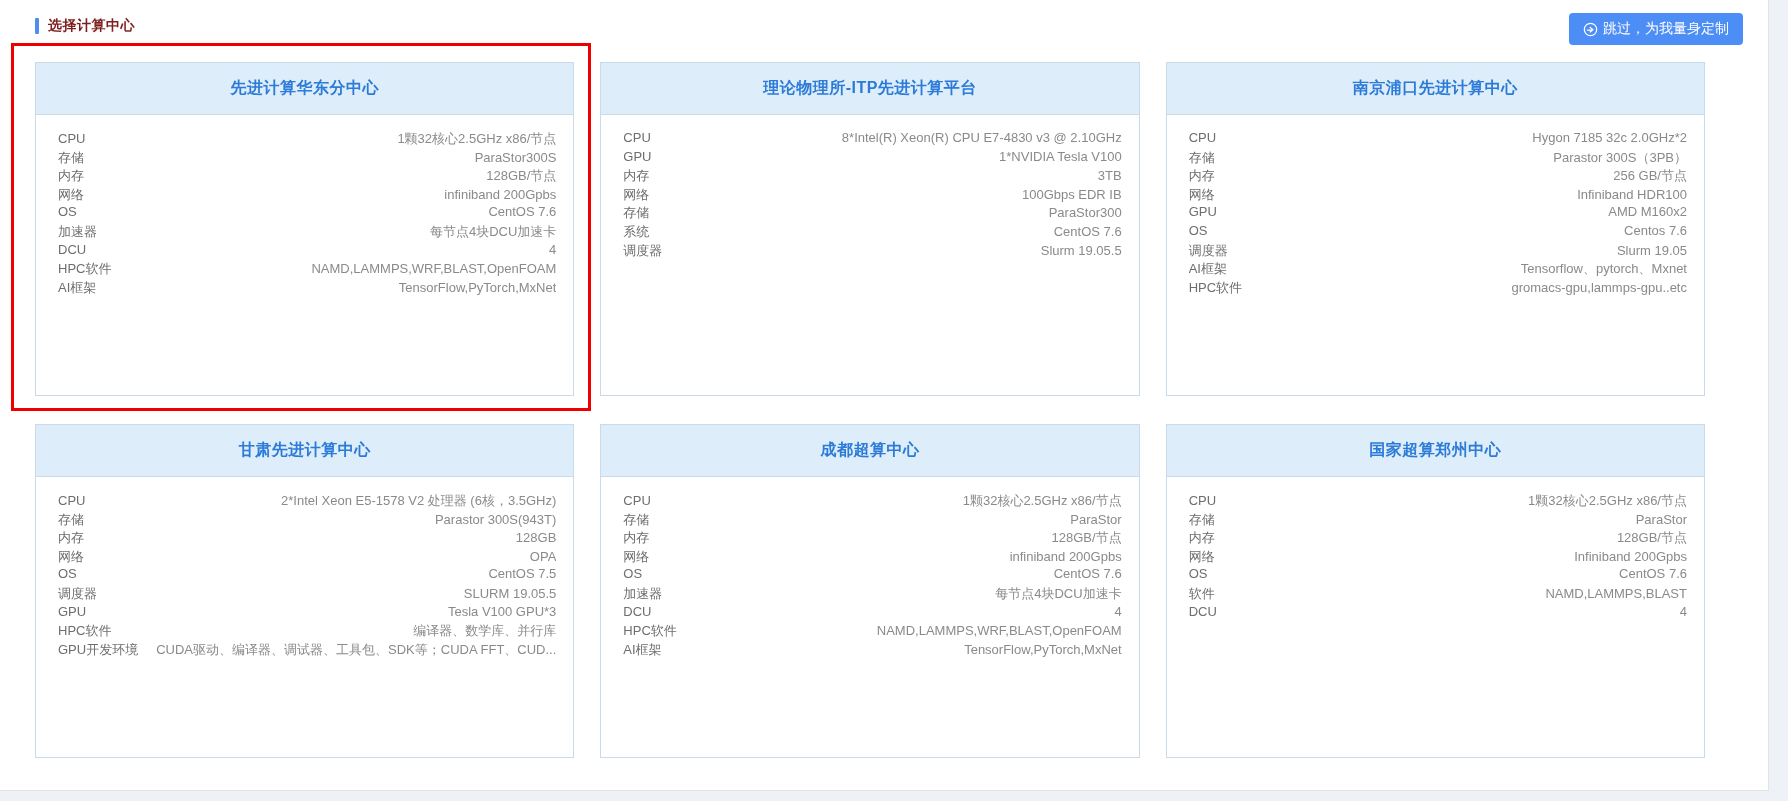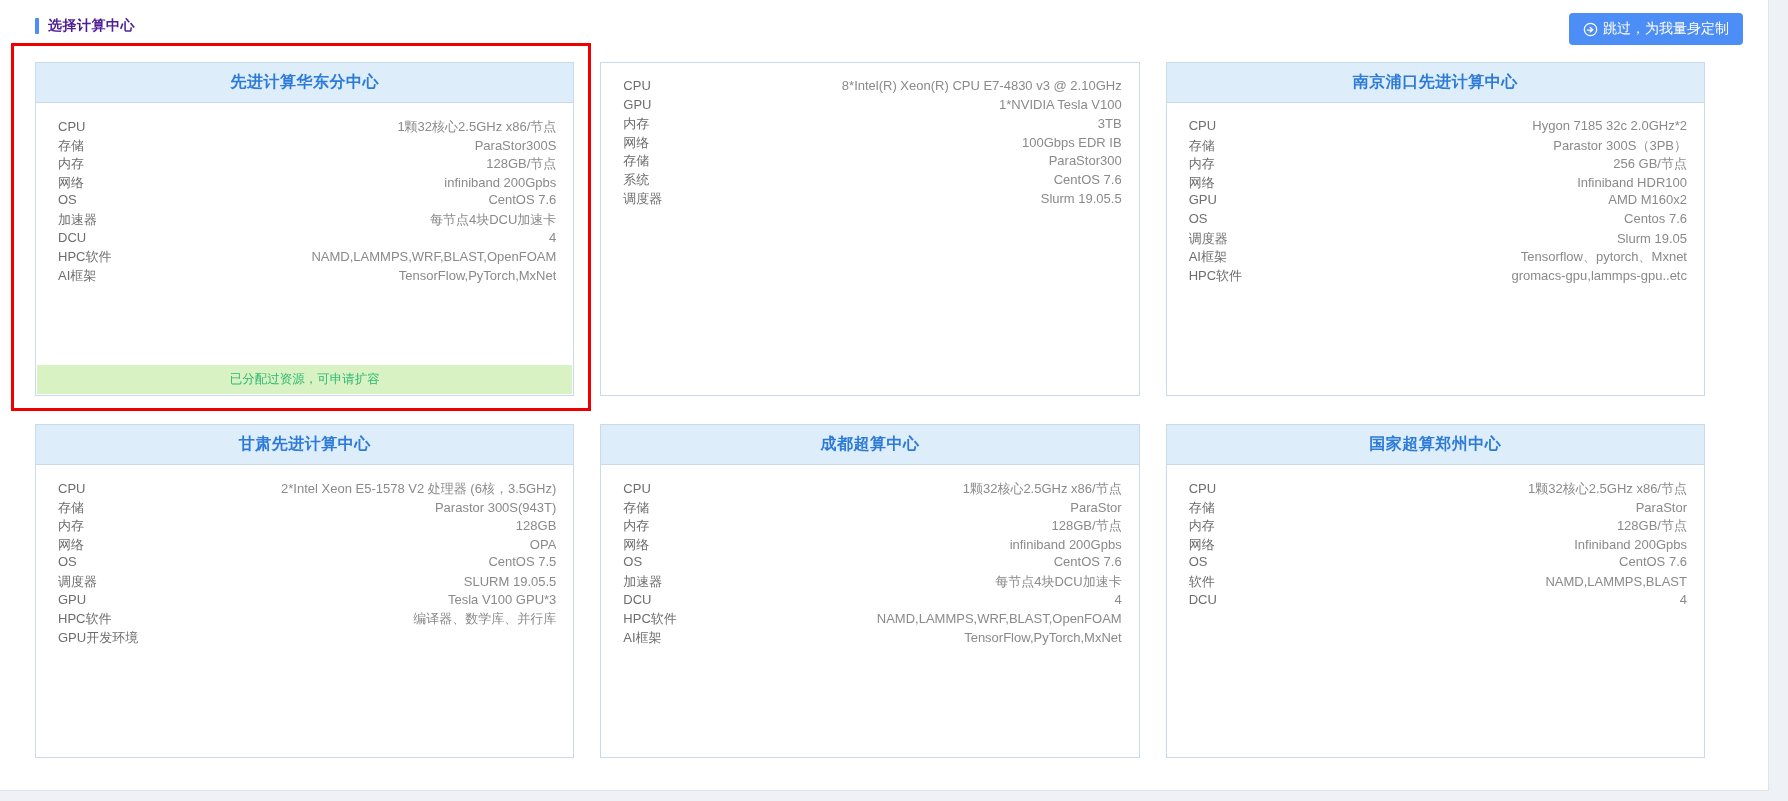"选择计算中心" .section-title { color: #4c1d95 -> #7f1d1d }
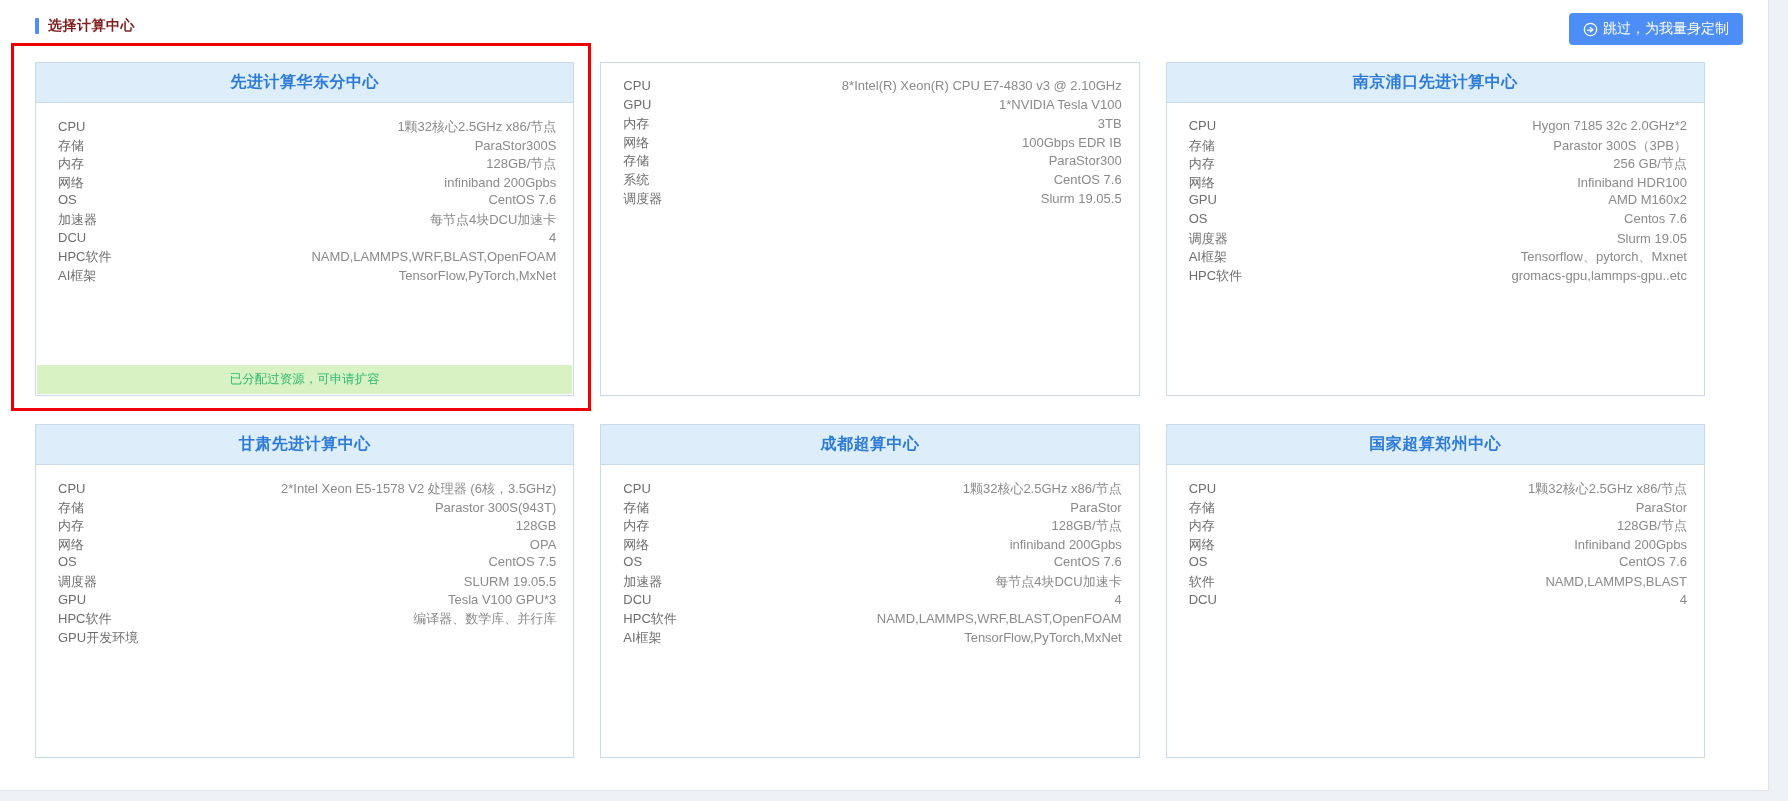"先进计算华东分中心" .card-header { height: 40px -> 52px }
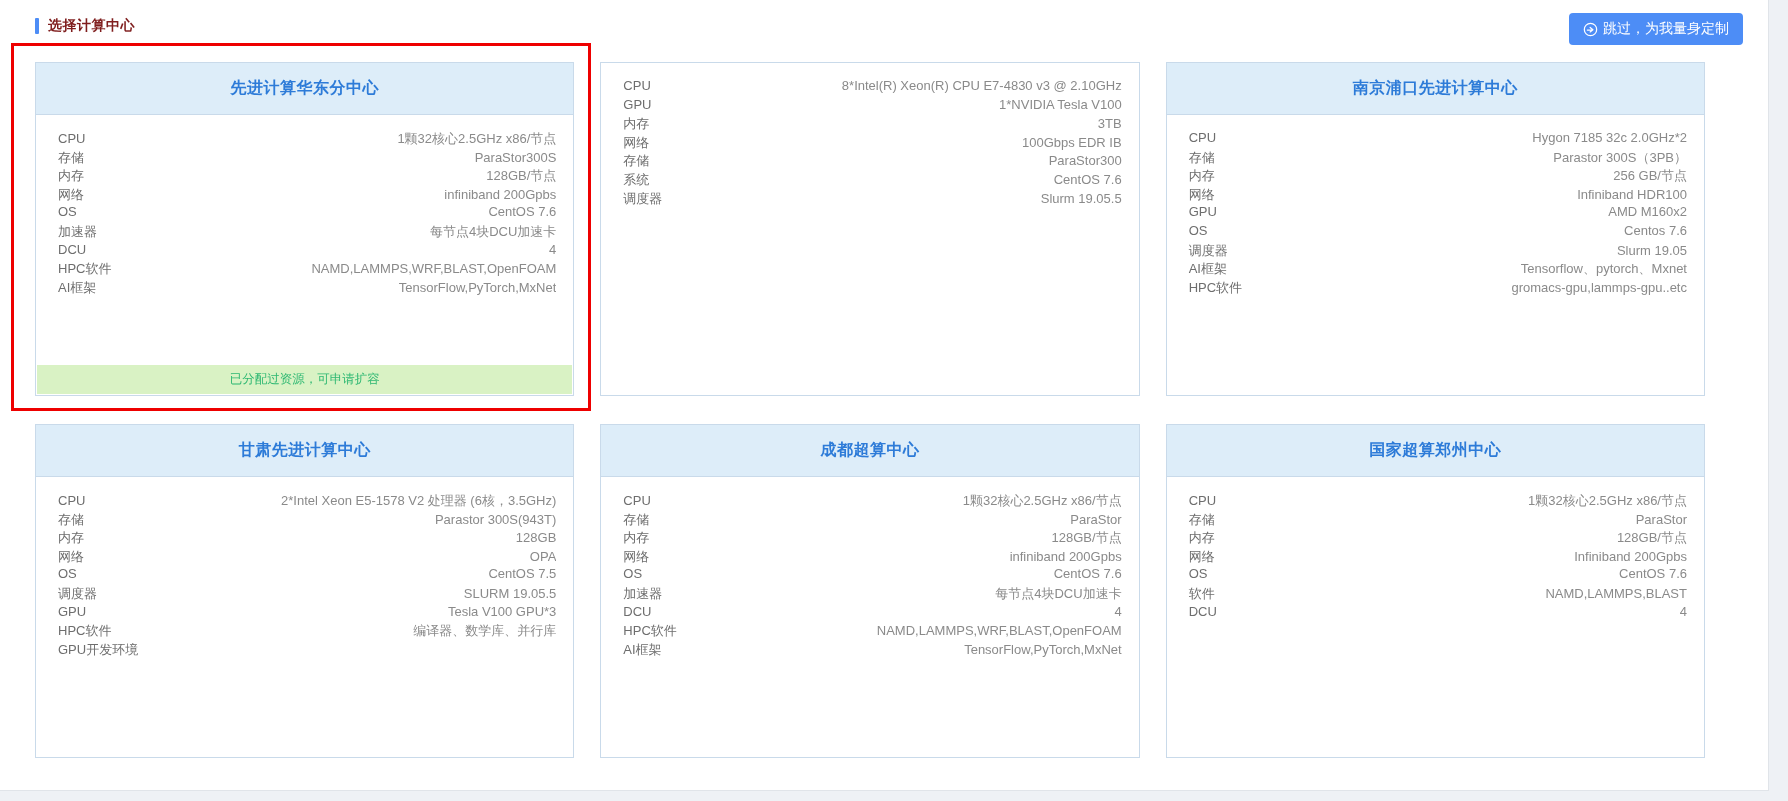"理论物理所-ITP先进计算平台" div.card-header { html: none -> <div> <span>理论物理所-ITP先进计算平台</span> </div> }
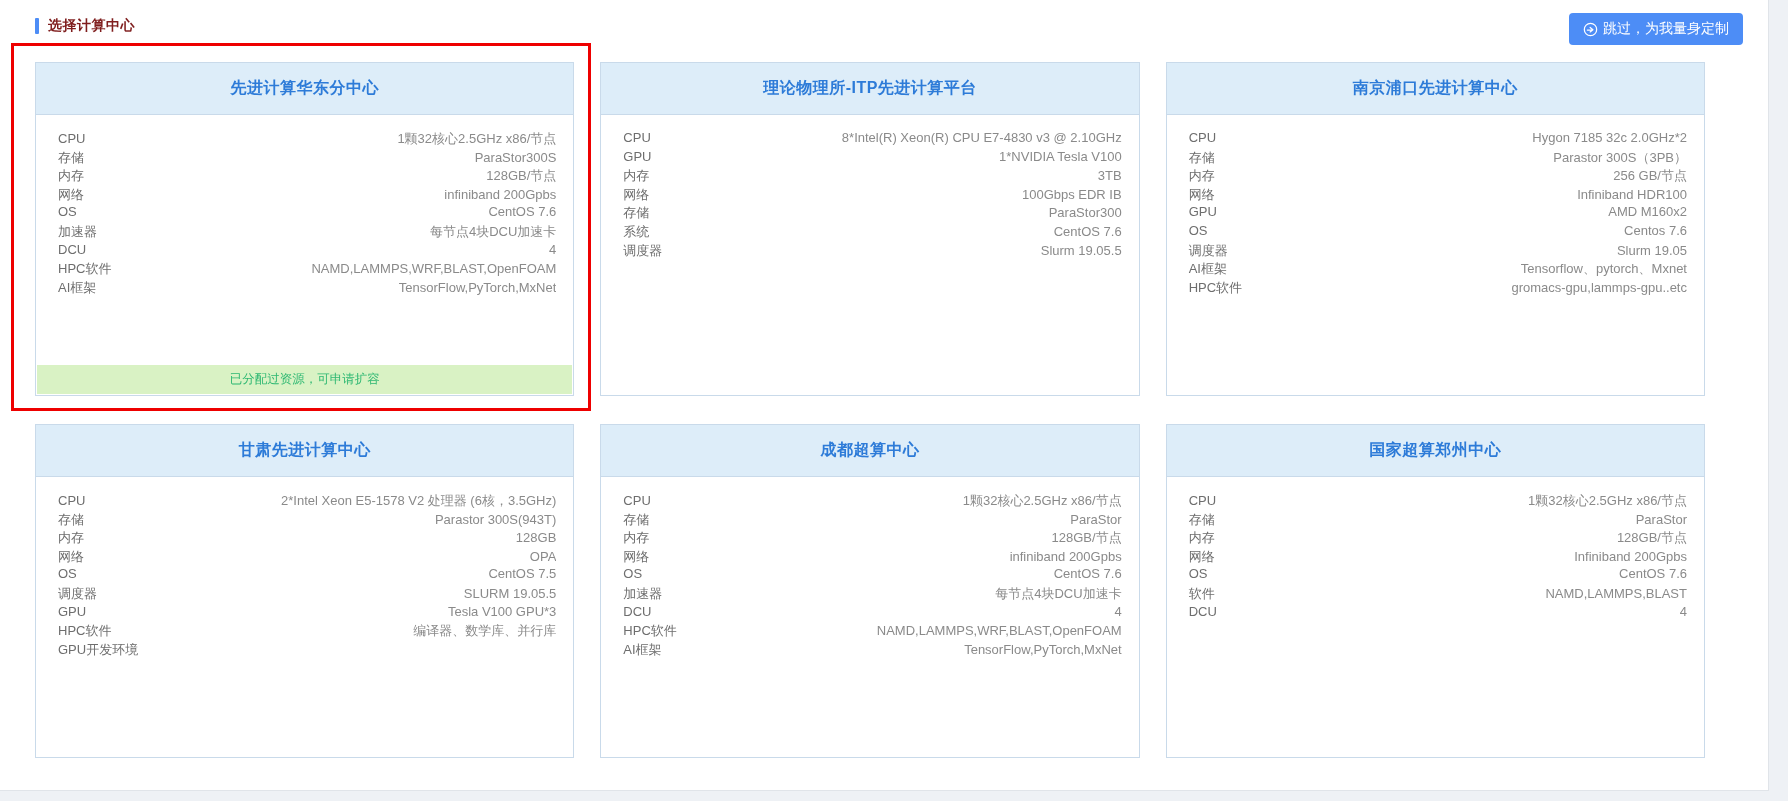"已分配过资源，可申请扩容" div.card-banner { html: <div>已分配过资源，可申请扩容</div> -> none }
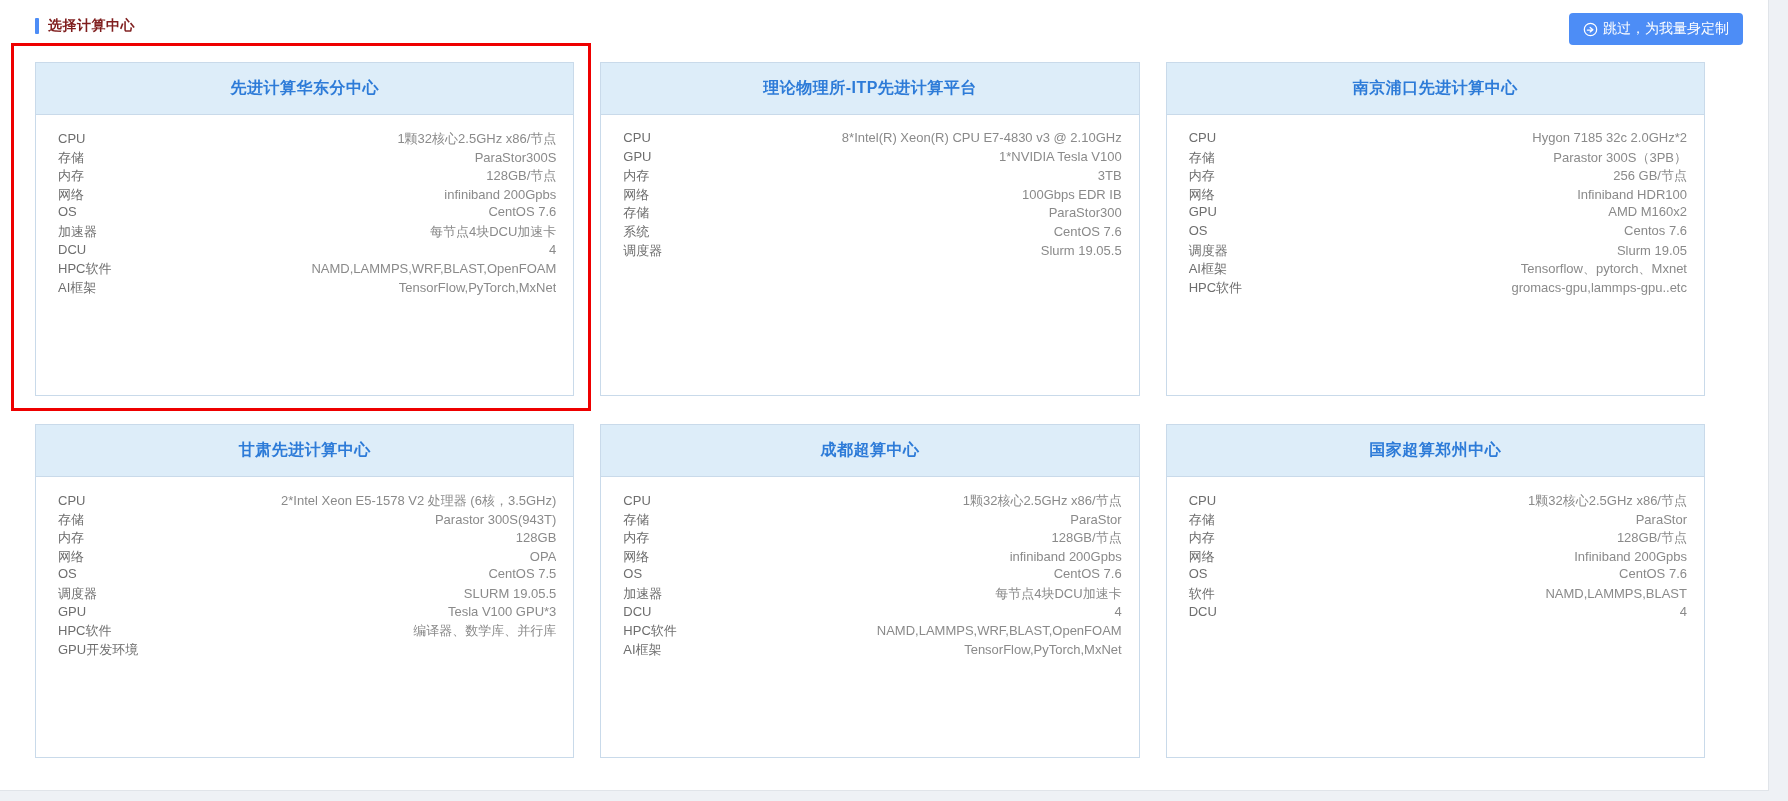"CUDA驱动、编译器、调试器、工具包、SDK等；CUDA FFT、CUD..." span.spec-value { html: none -> <span>CUDA驱动、编译器、调试器、工具包、SDK等；CUDA FFT、CUD...</span> }
